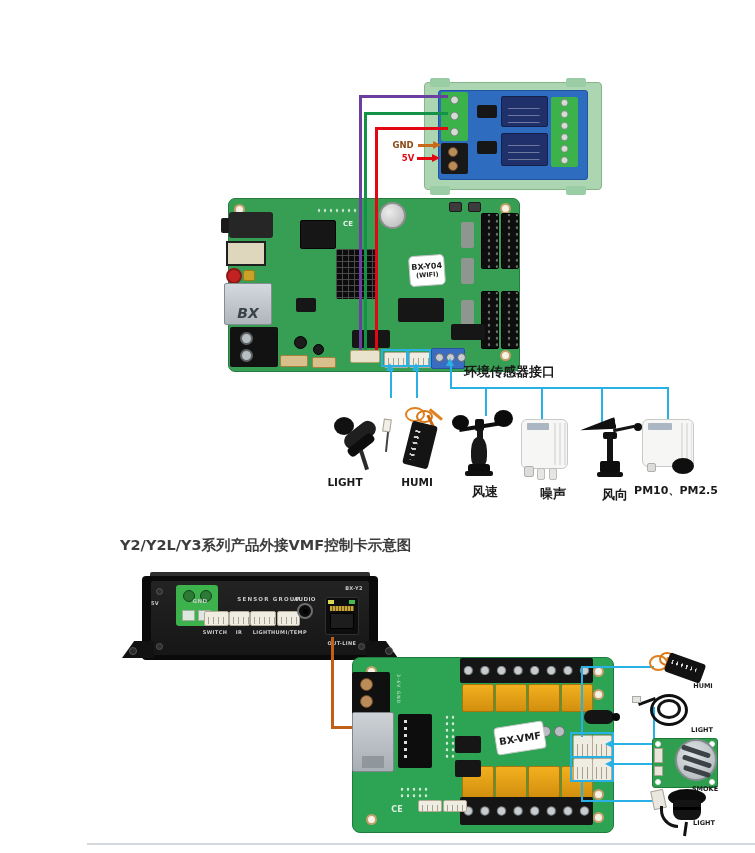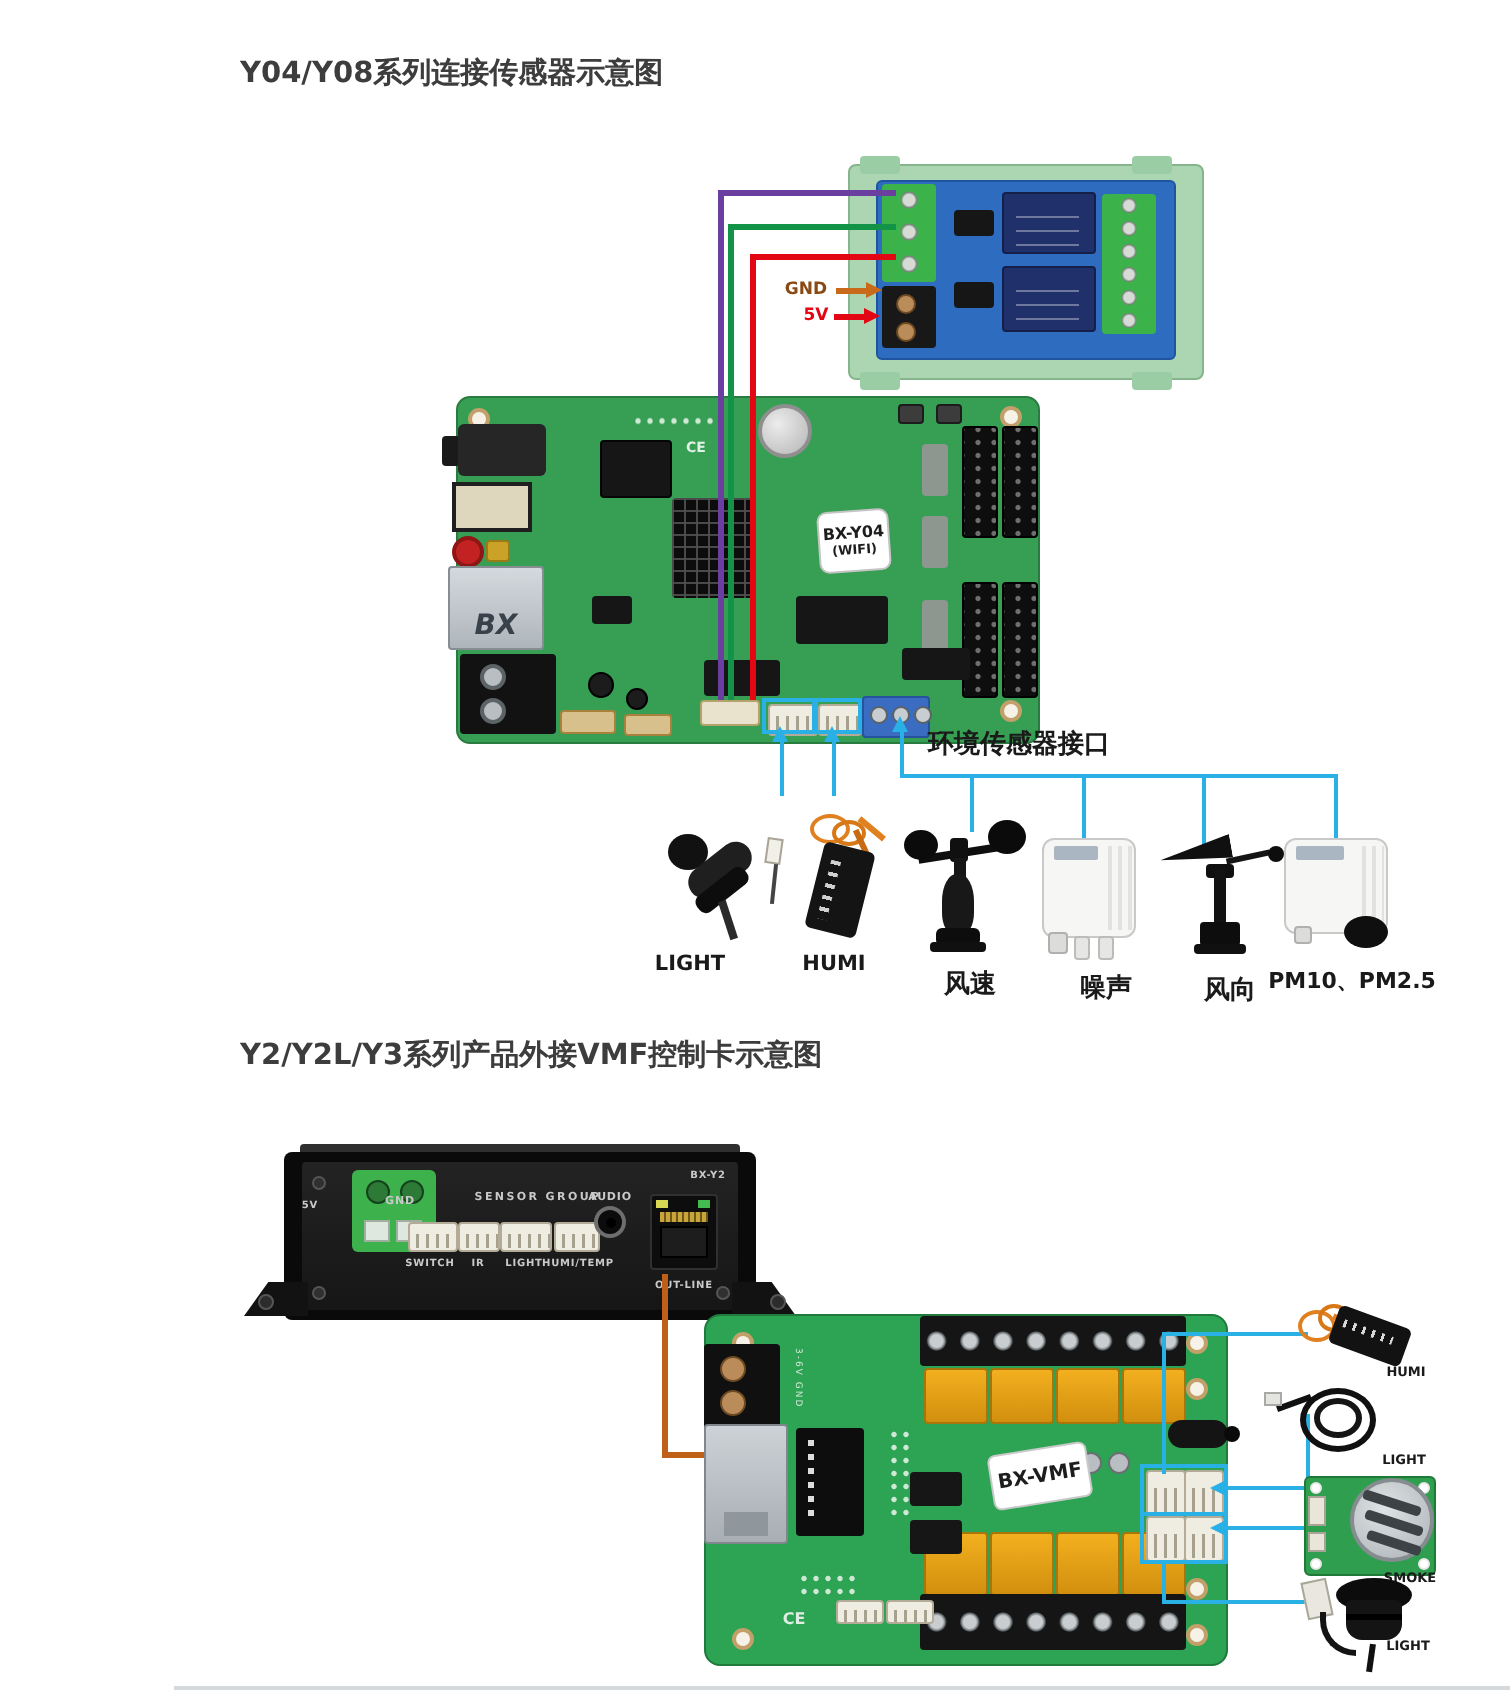"Y04/Y08系列连接传感器示意图" div.sec-title { html: <div>Y04/Y08系列连接传感器示意图</div> -> none }
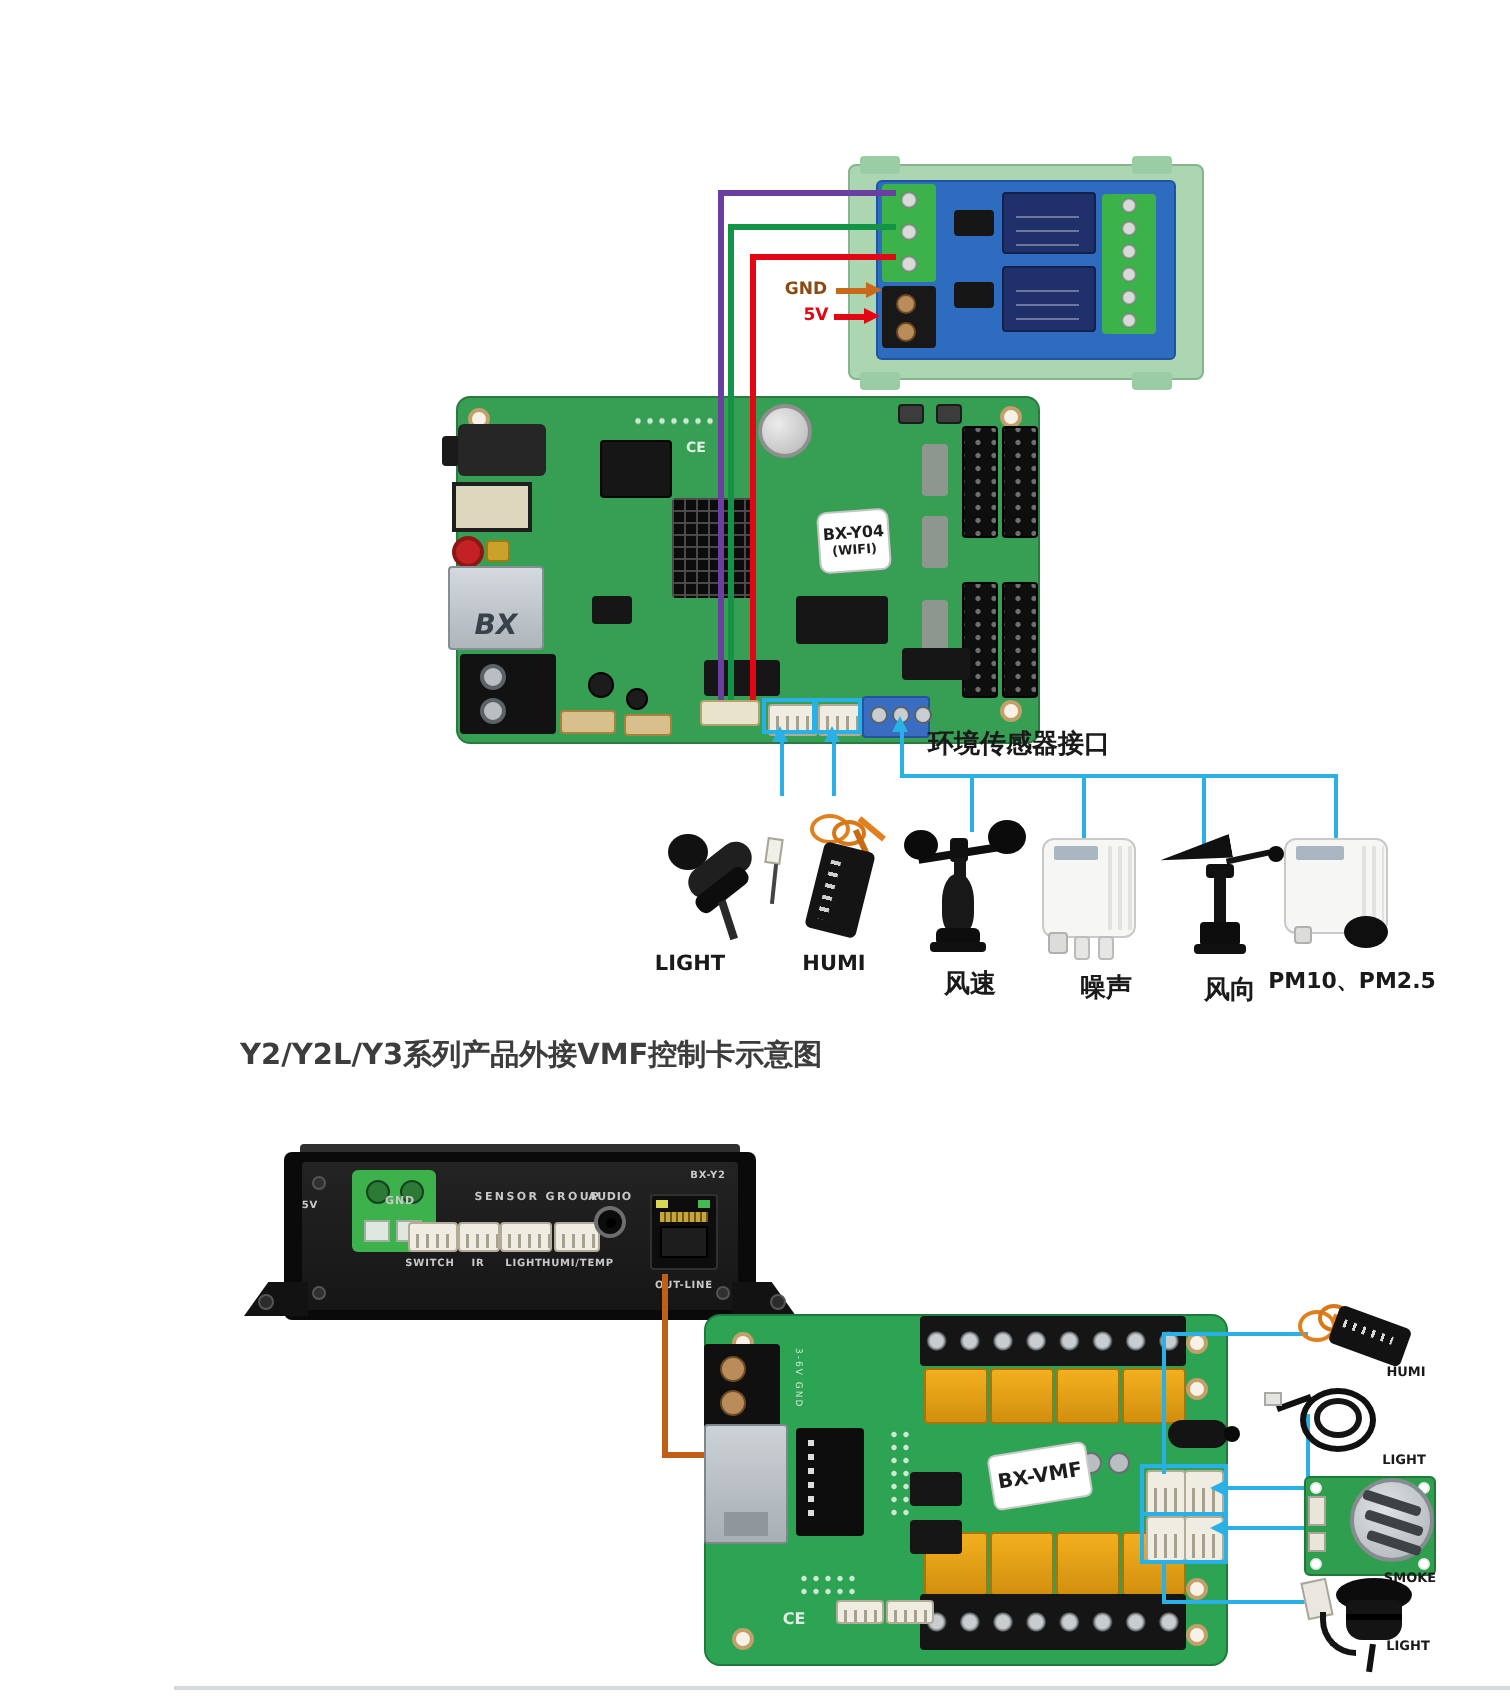"Y2/Y2L/Y3系列产品外接VMF控制卡示意图" div.sec-title { top: 518px -> 536px }
